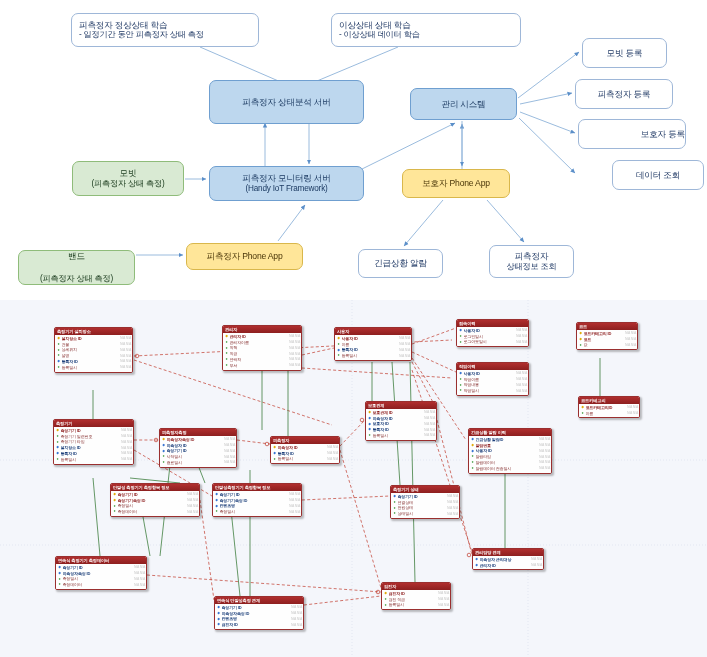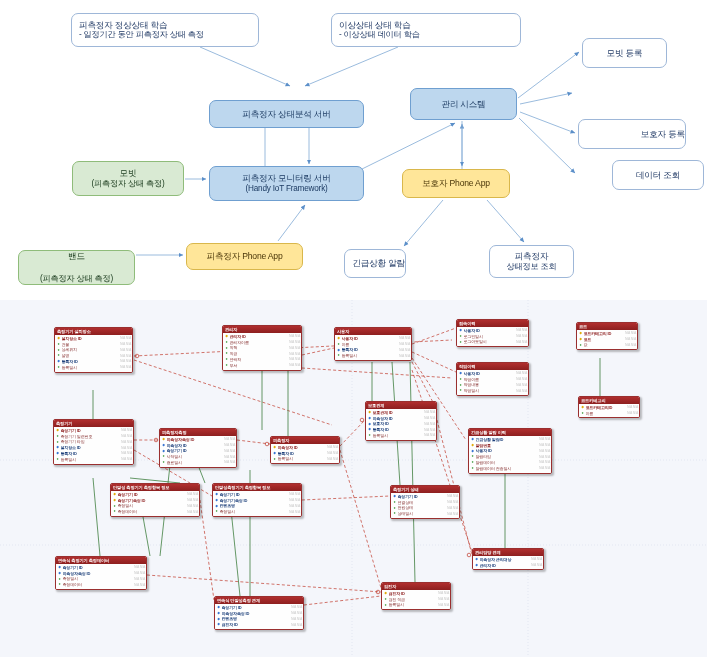"피측정자 등록" div.node { html: none -> <div> <span>피측정자 등록</span> </div> }
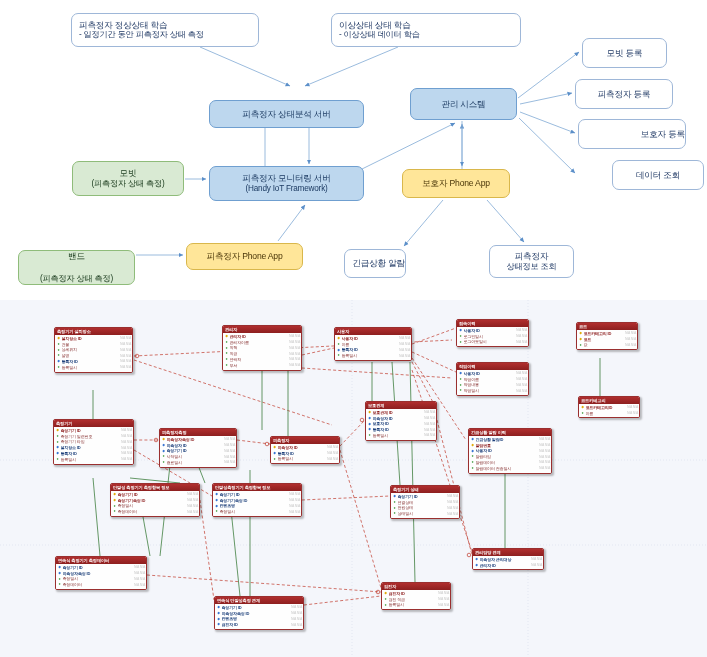"피측정자 상태분석 서버" div.node { height: 28px -> 44px; top: 100px -> 80px }
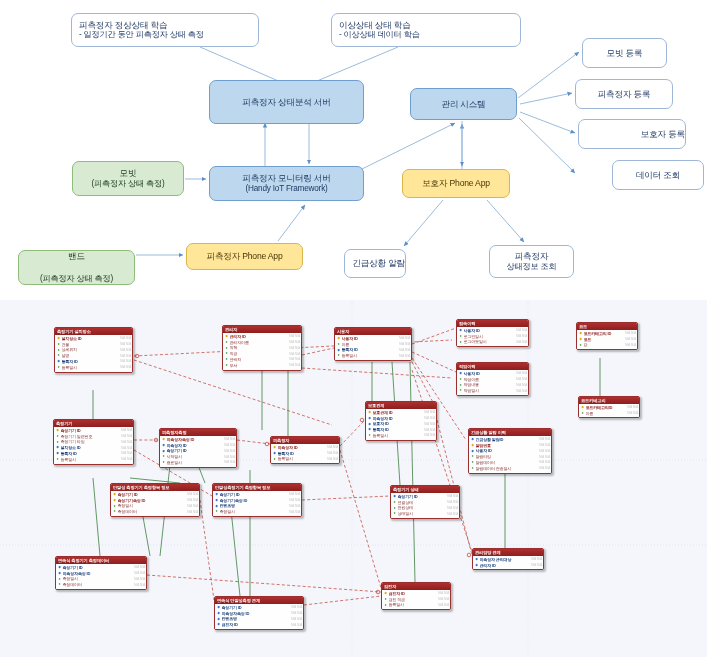"긴급상황 알람" div.node { align-items: flex-end -> none; left: 344px -> 358px; width: 62px -> 85px }
